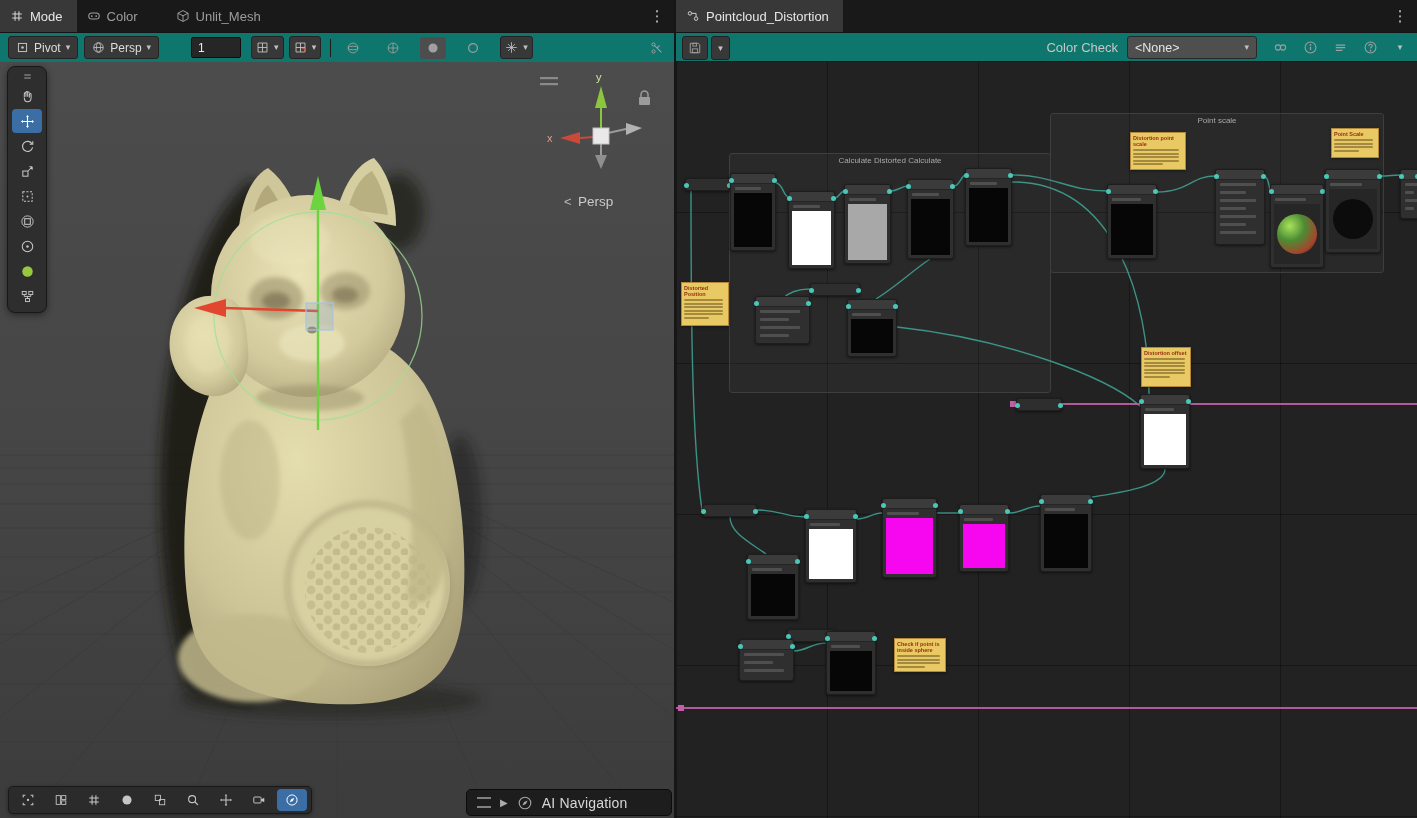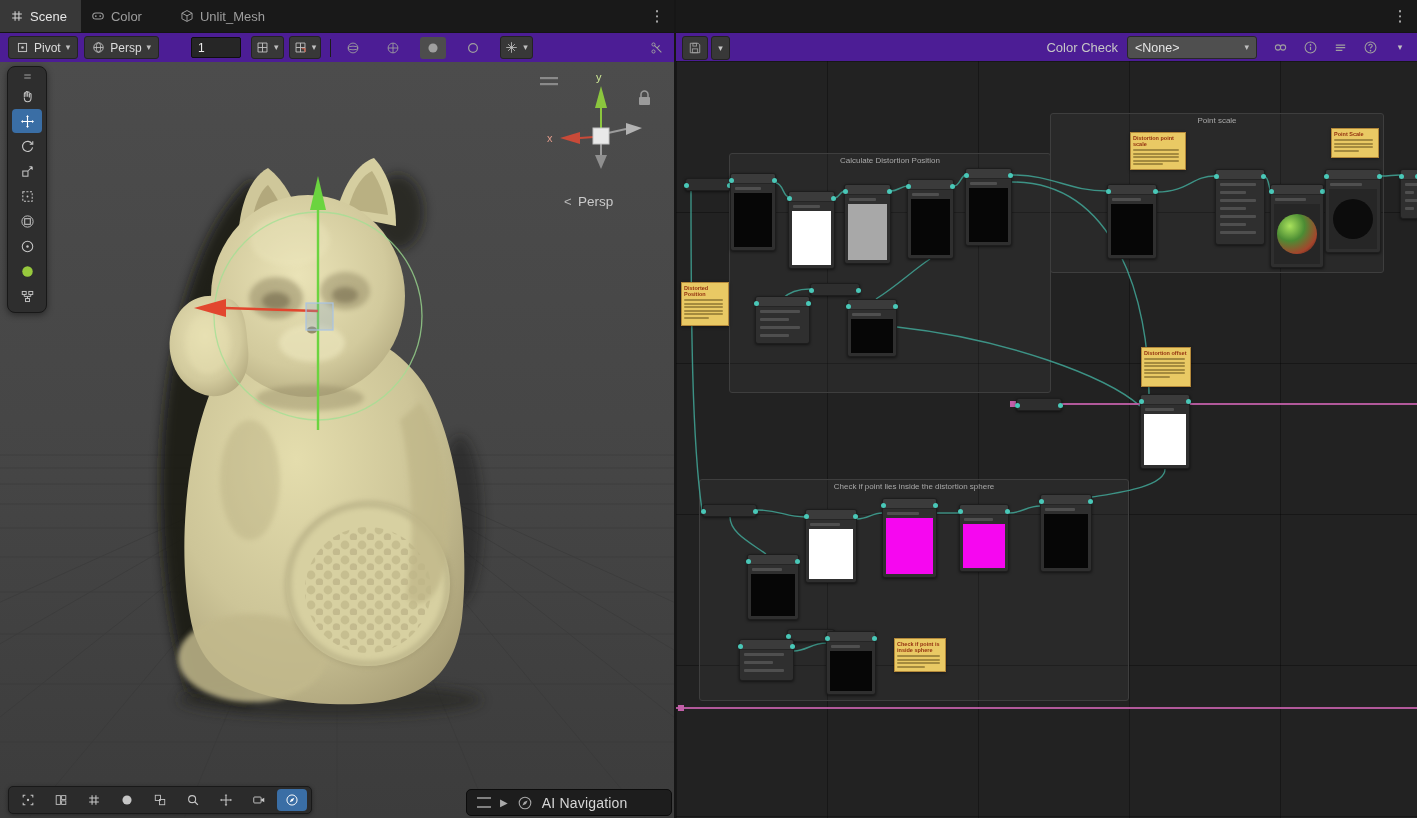"Scene" span { text: Scene -> Mode }
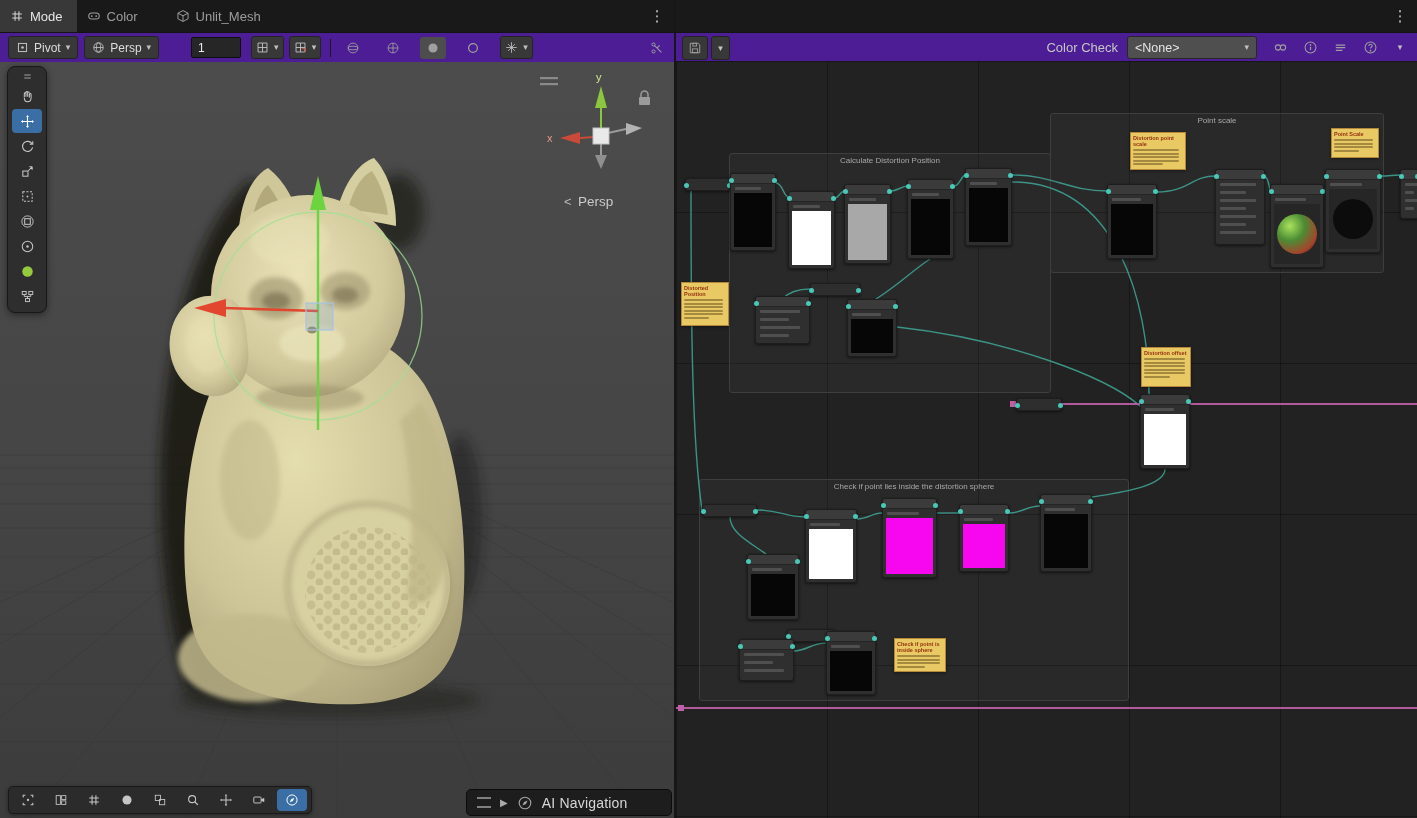"Pointcloud_Distortion" div.tab { html: none -> <div> <svg> <use></use> </svg> <span>Pointcloud_Distortion</span> </div> }
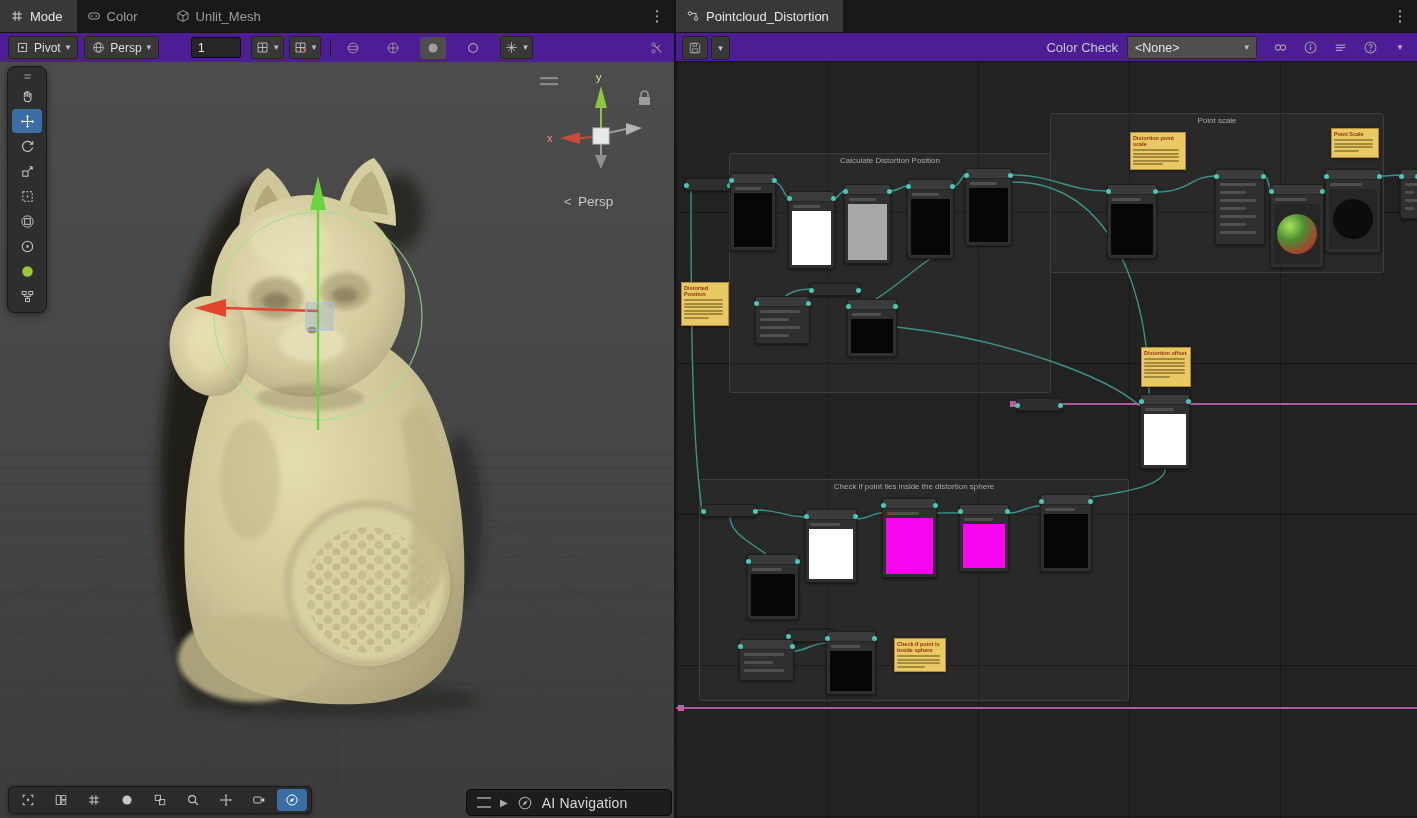"Pivot" .toolbar { background: #4c1d95 -> #0f766e }
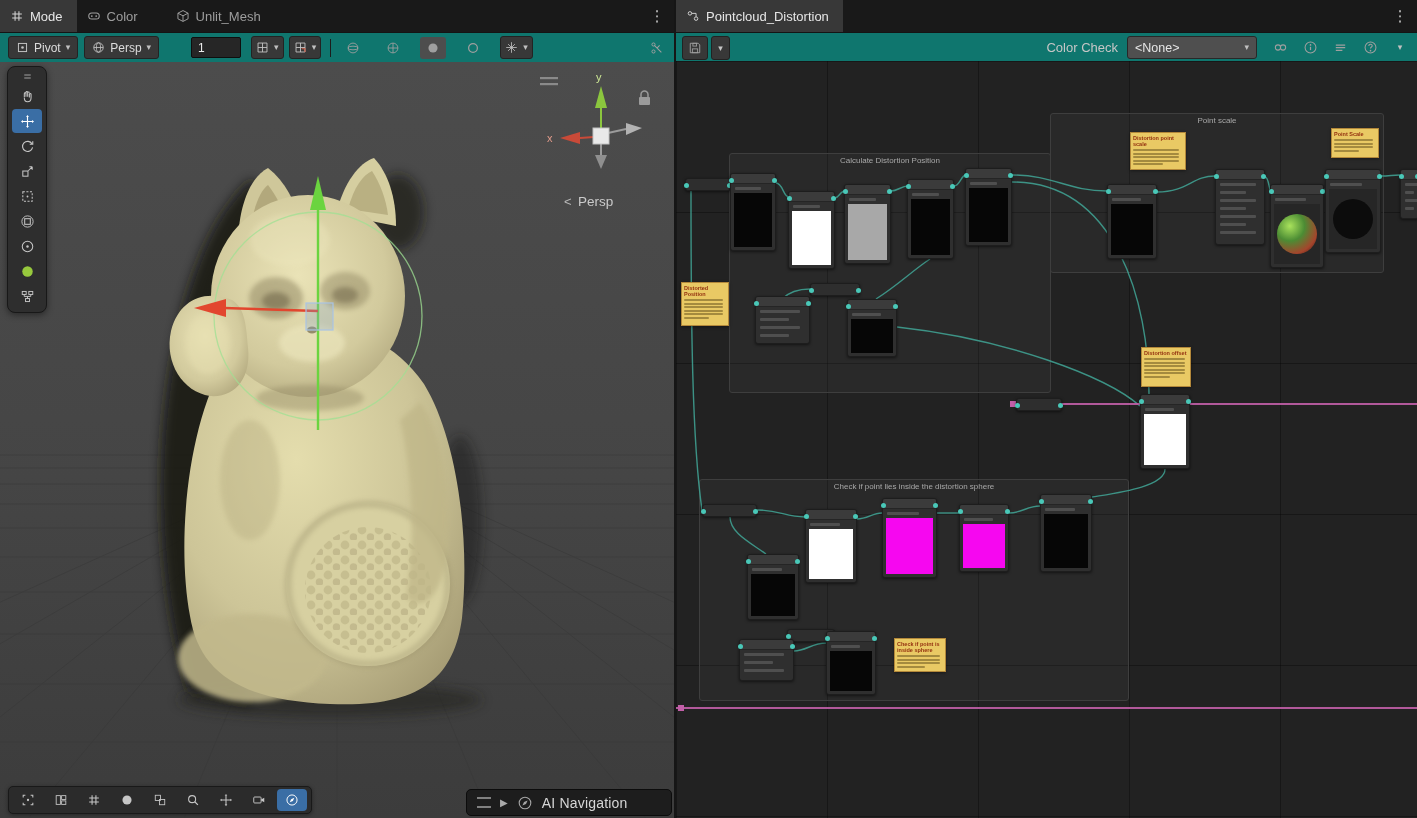"Calculate Distortion Position" div.gtitle { text: Distortion Position -> Distorted Calculate }
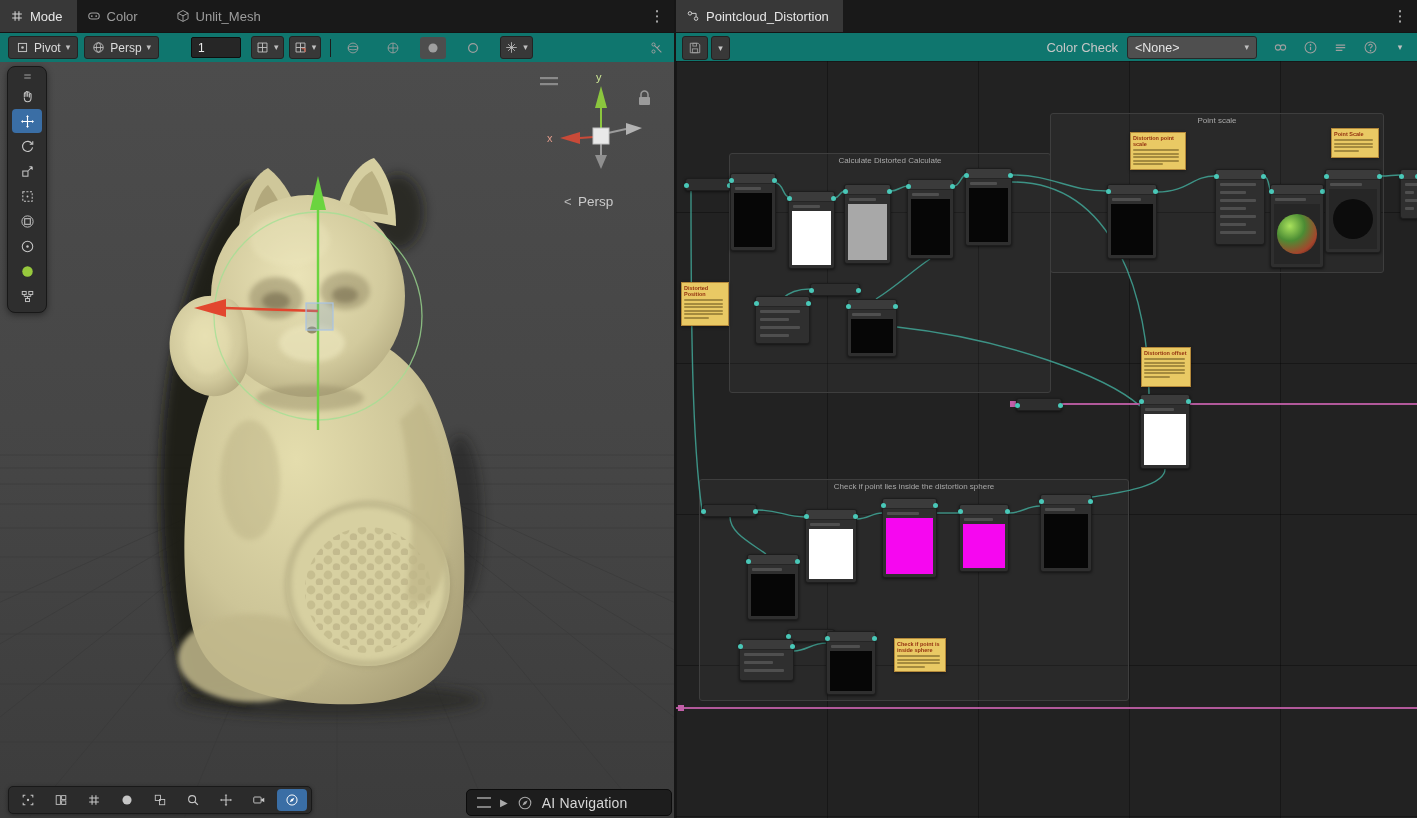"Check if point lies inside" div.ggroup { html: <div> <div>Check if point lies inside the dist​ortion sphere</div> </div> -> none }
